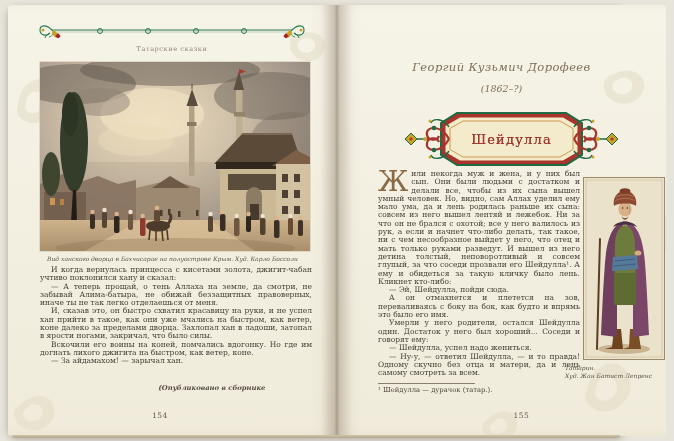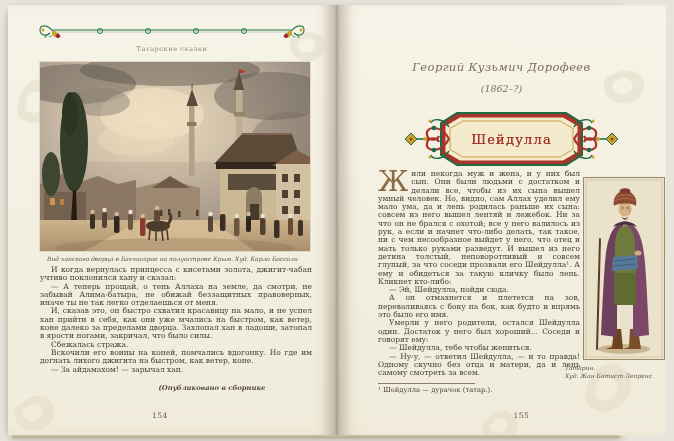"И, сказав это, он быстро" p { text: мало, и не успел хан прийти в себя -> руки, и не успел хан прийти в такое }
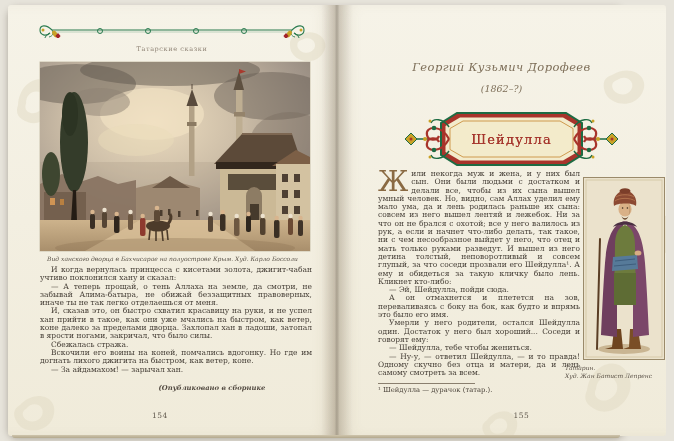"Сбежалась стража." p { html: <p>Сбежалась стража.</p> -> none }
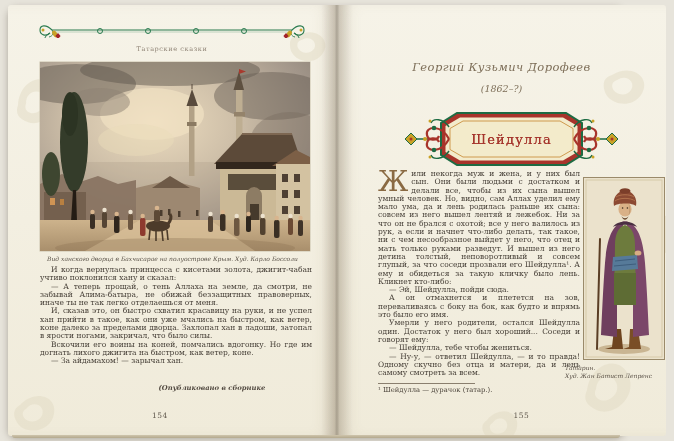"— Шейдулла, тебе чтобы жениться." p { text: тебе чтобы -> успел надо }
